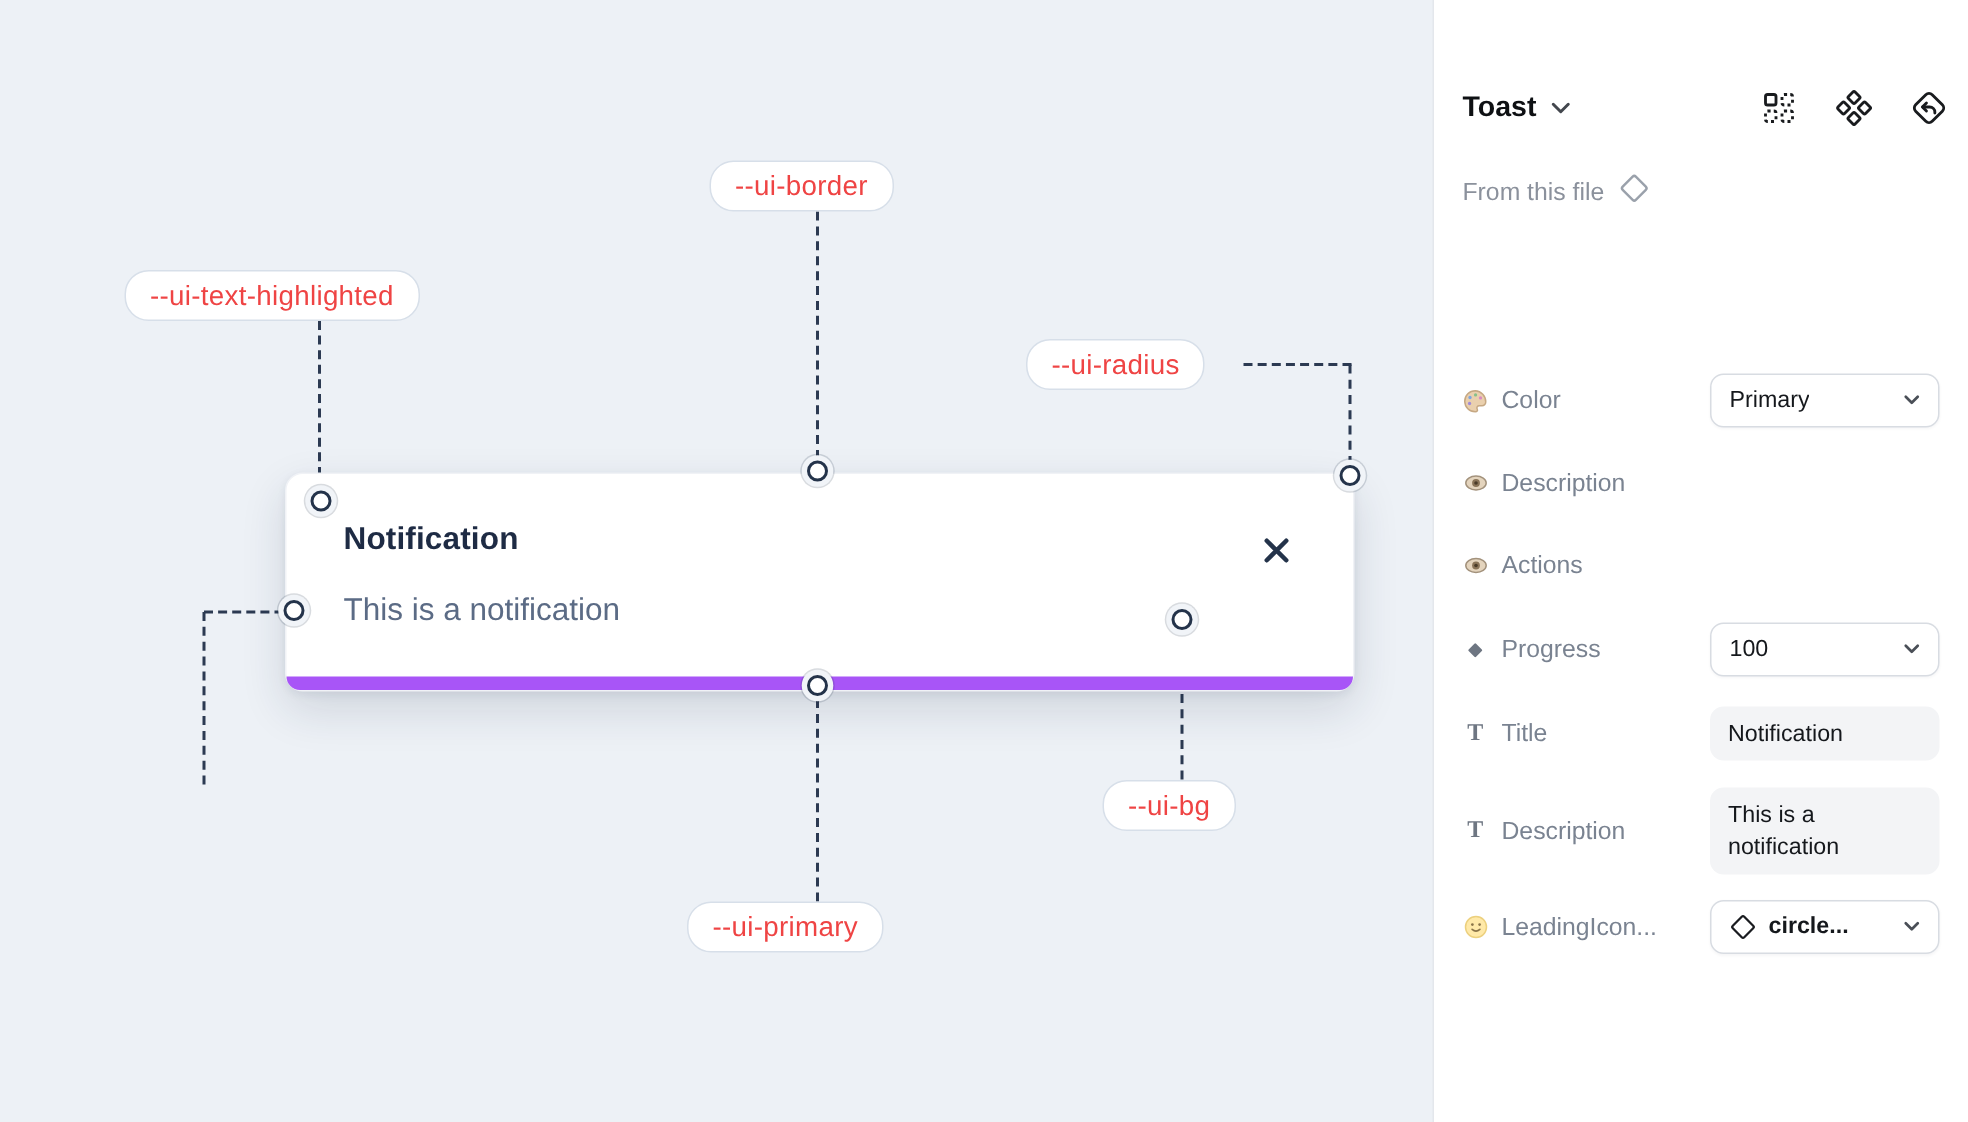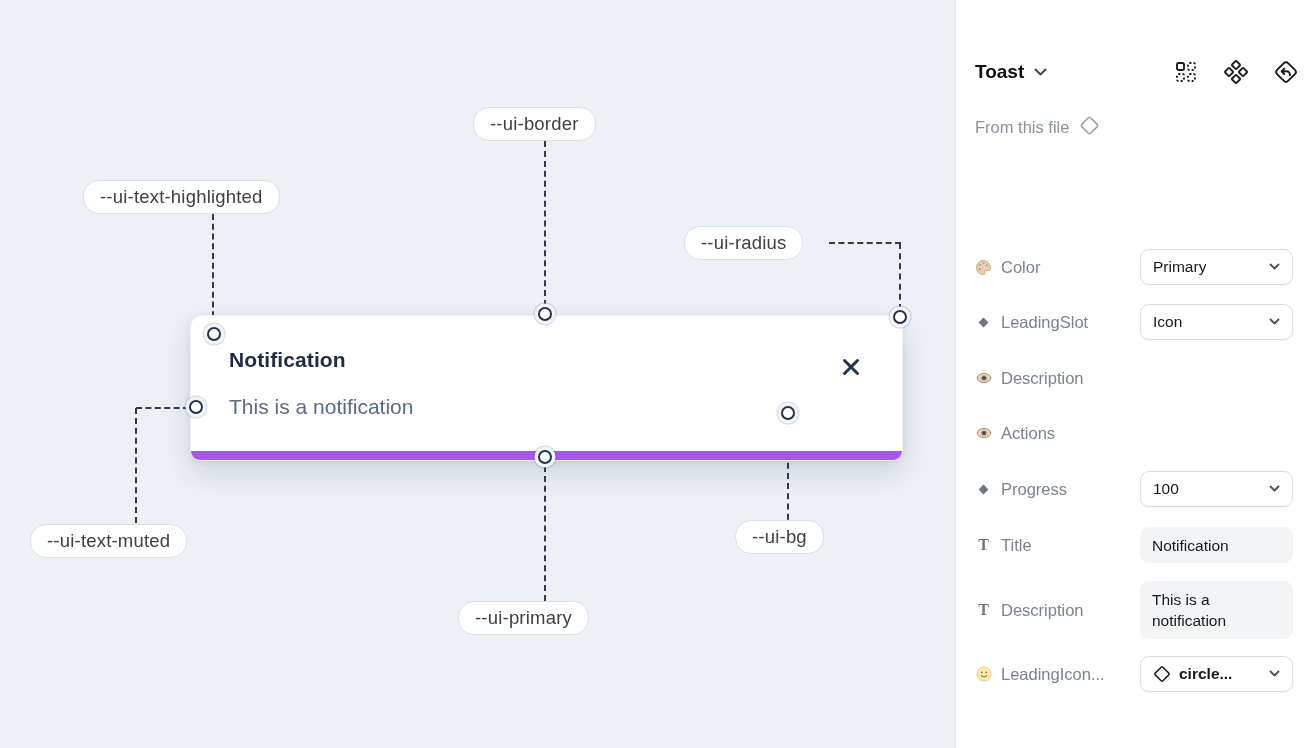"--ui-border" .pill { color: #404040 -> #ef4444 }
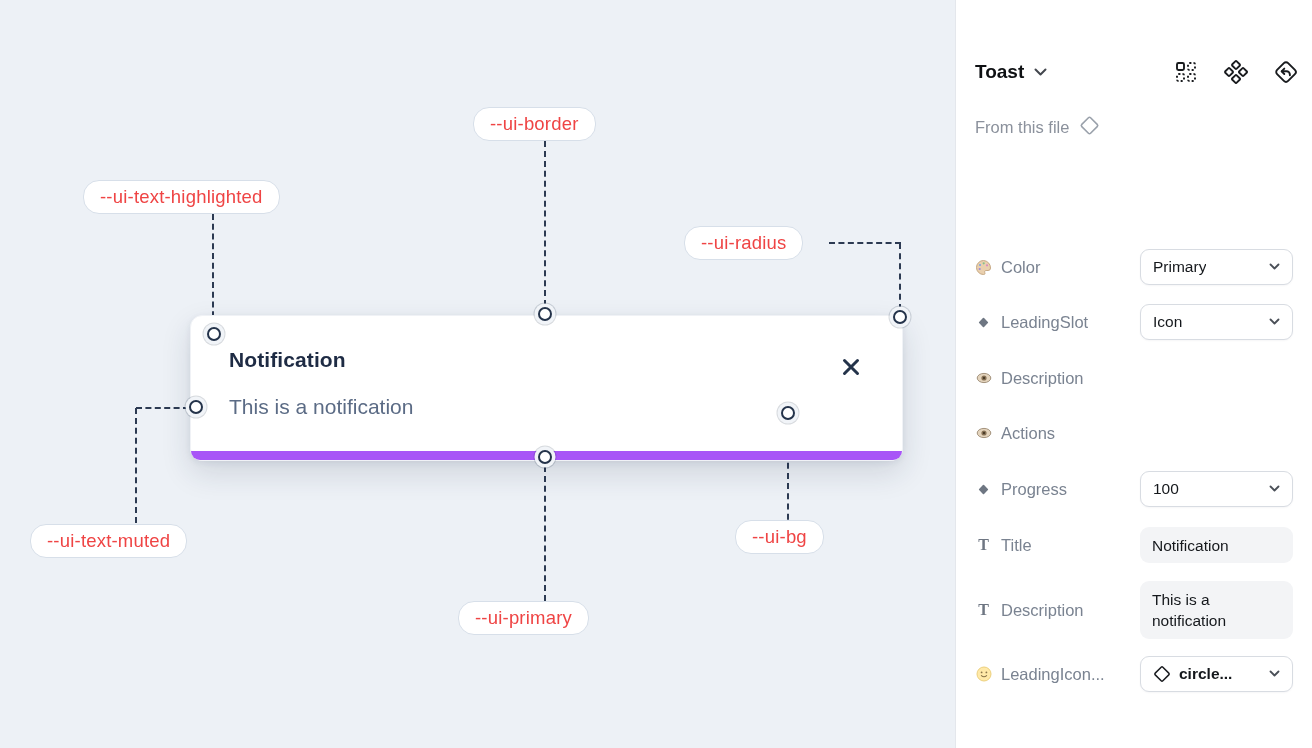"LeadingSlot" div.prop-row { html: <div> <span> <span> <svg> <rect></rect> </svg> </span> <span>LeadingSlot</span> </span> <span> <span> <span>Icon</span> <span> <svg> <path></path> </svg> </span> </span> </span> </div> -> none }
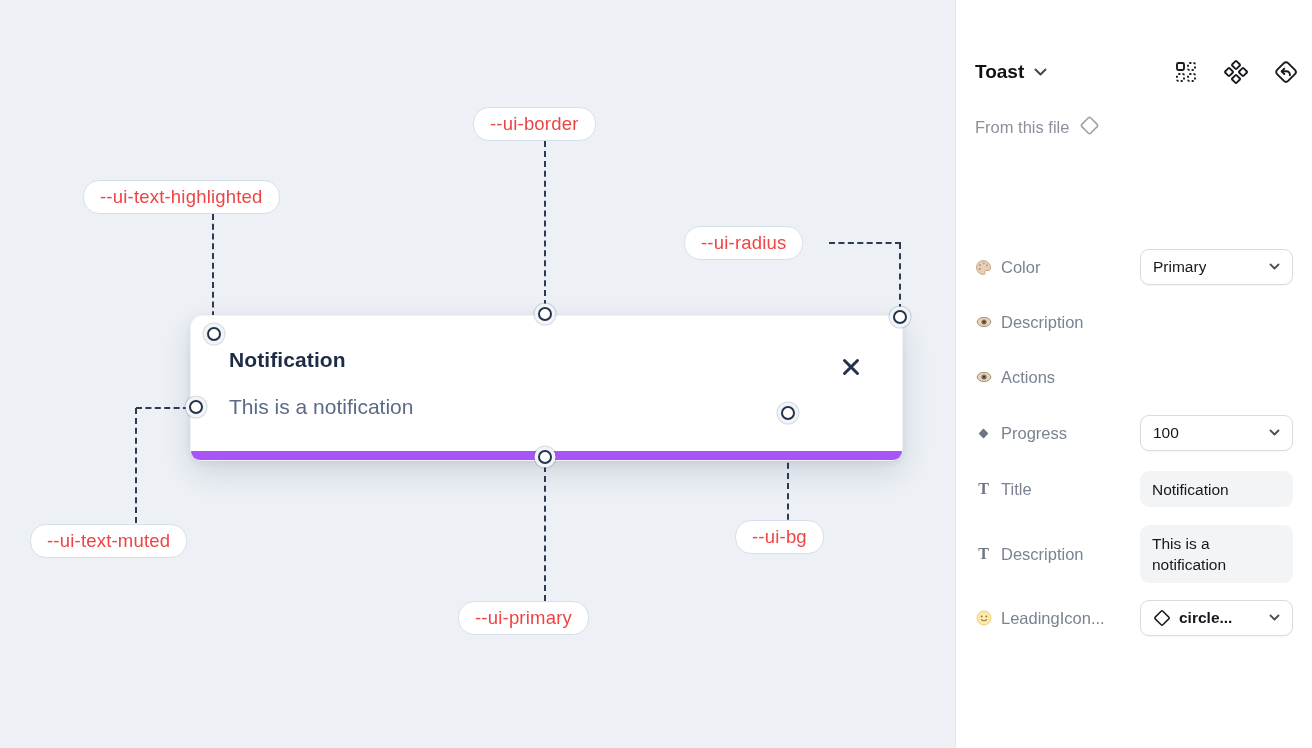"--ui-text-muted" div.pill { html: <div>--ui-text-muted</div> -> none }
